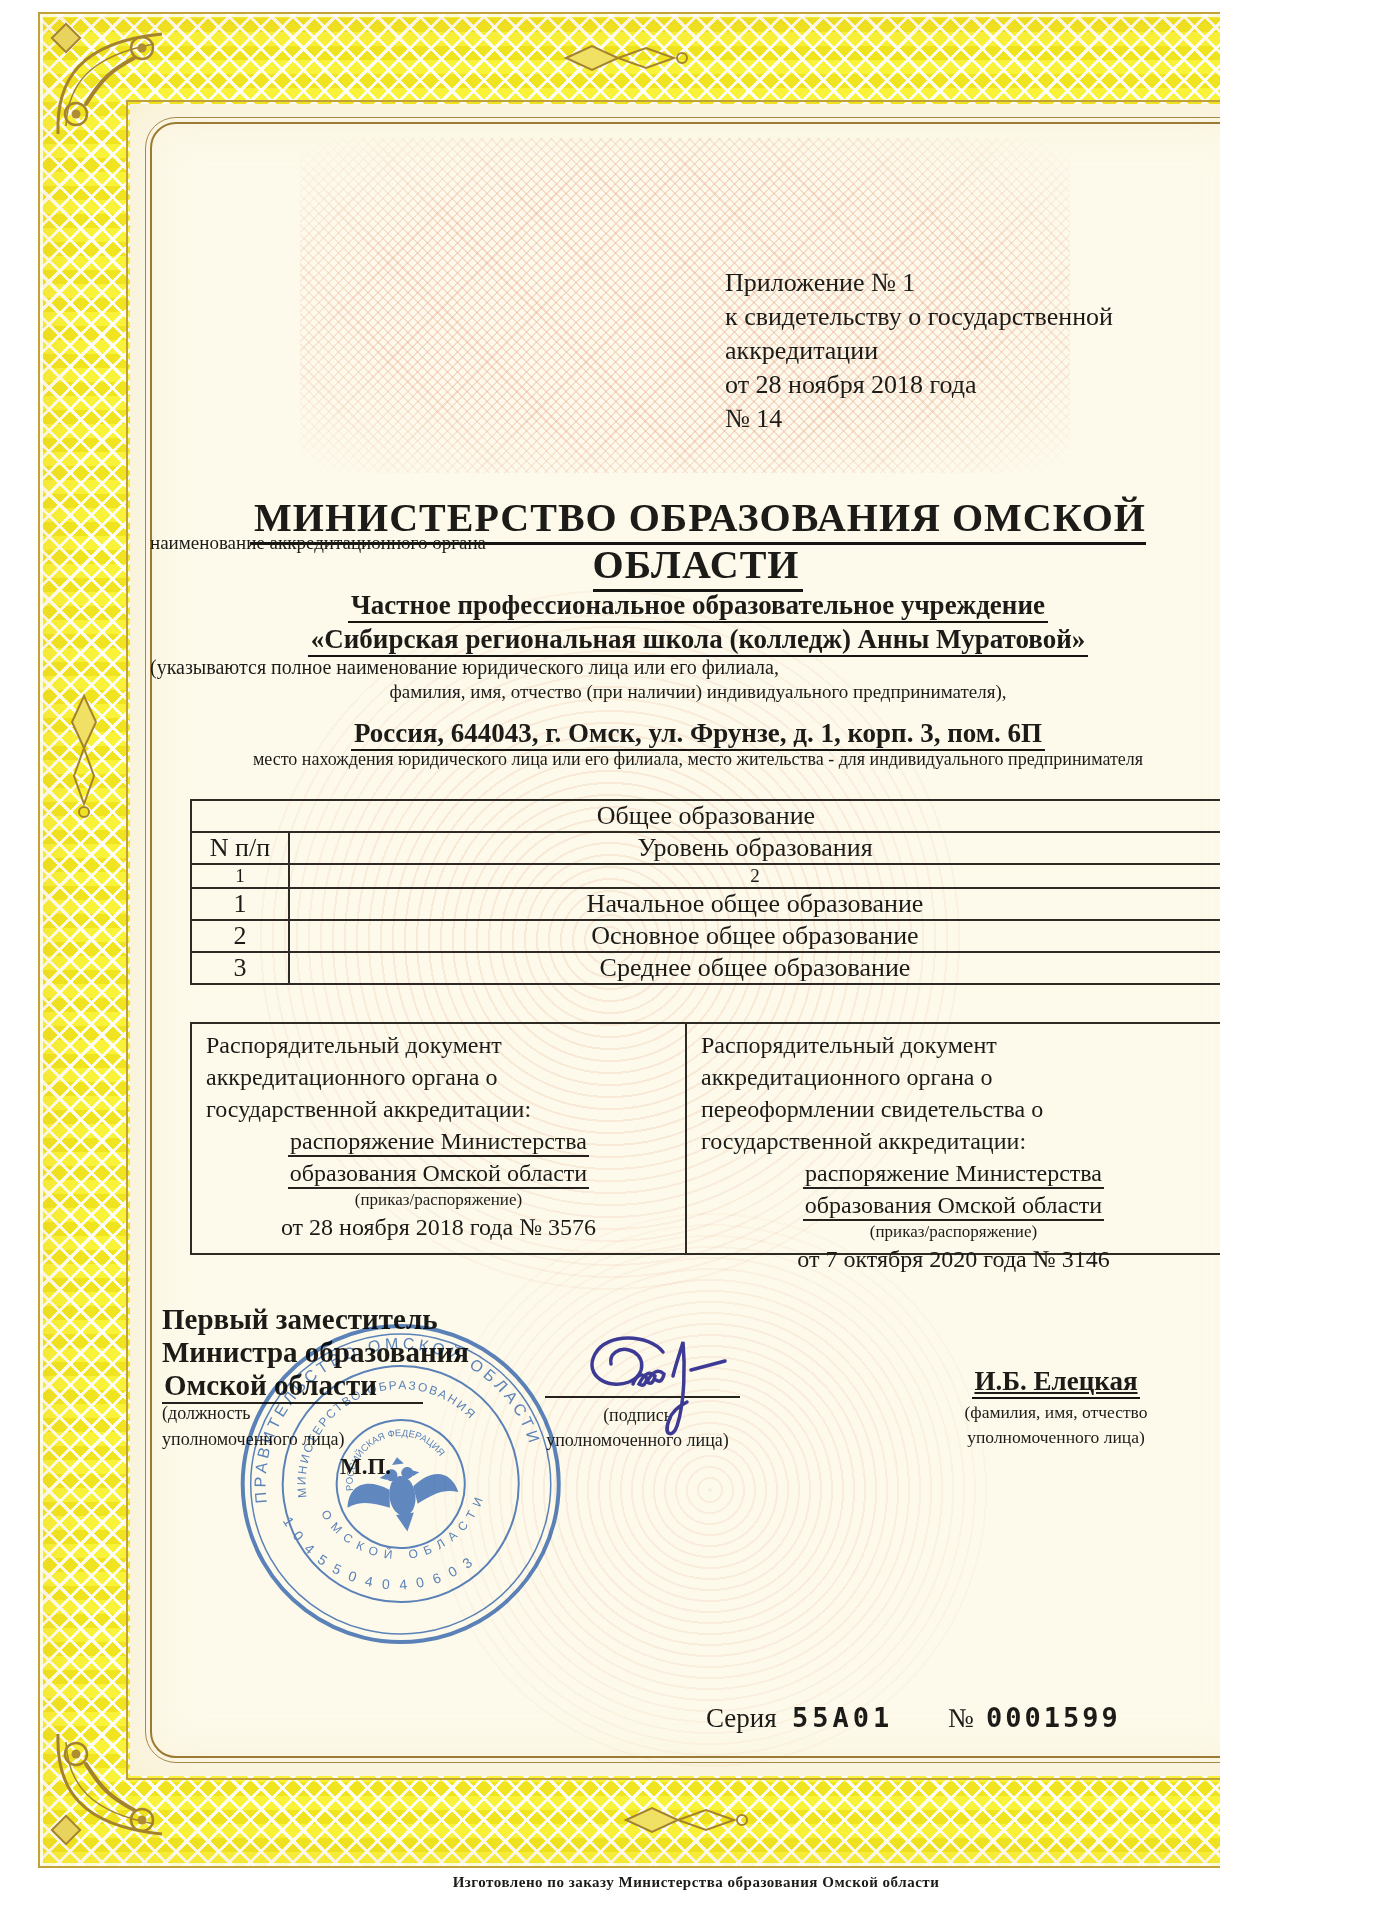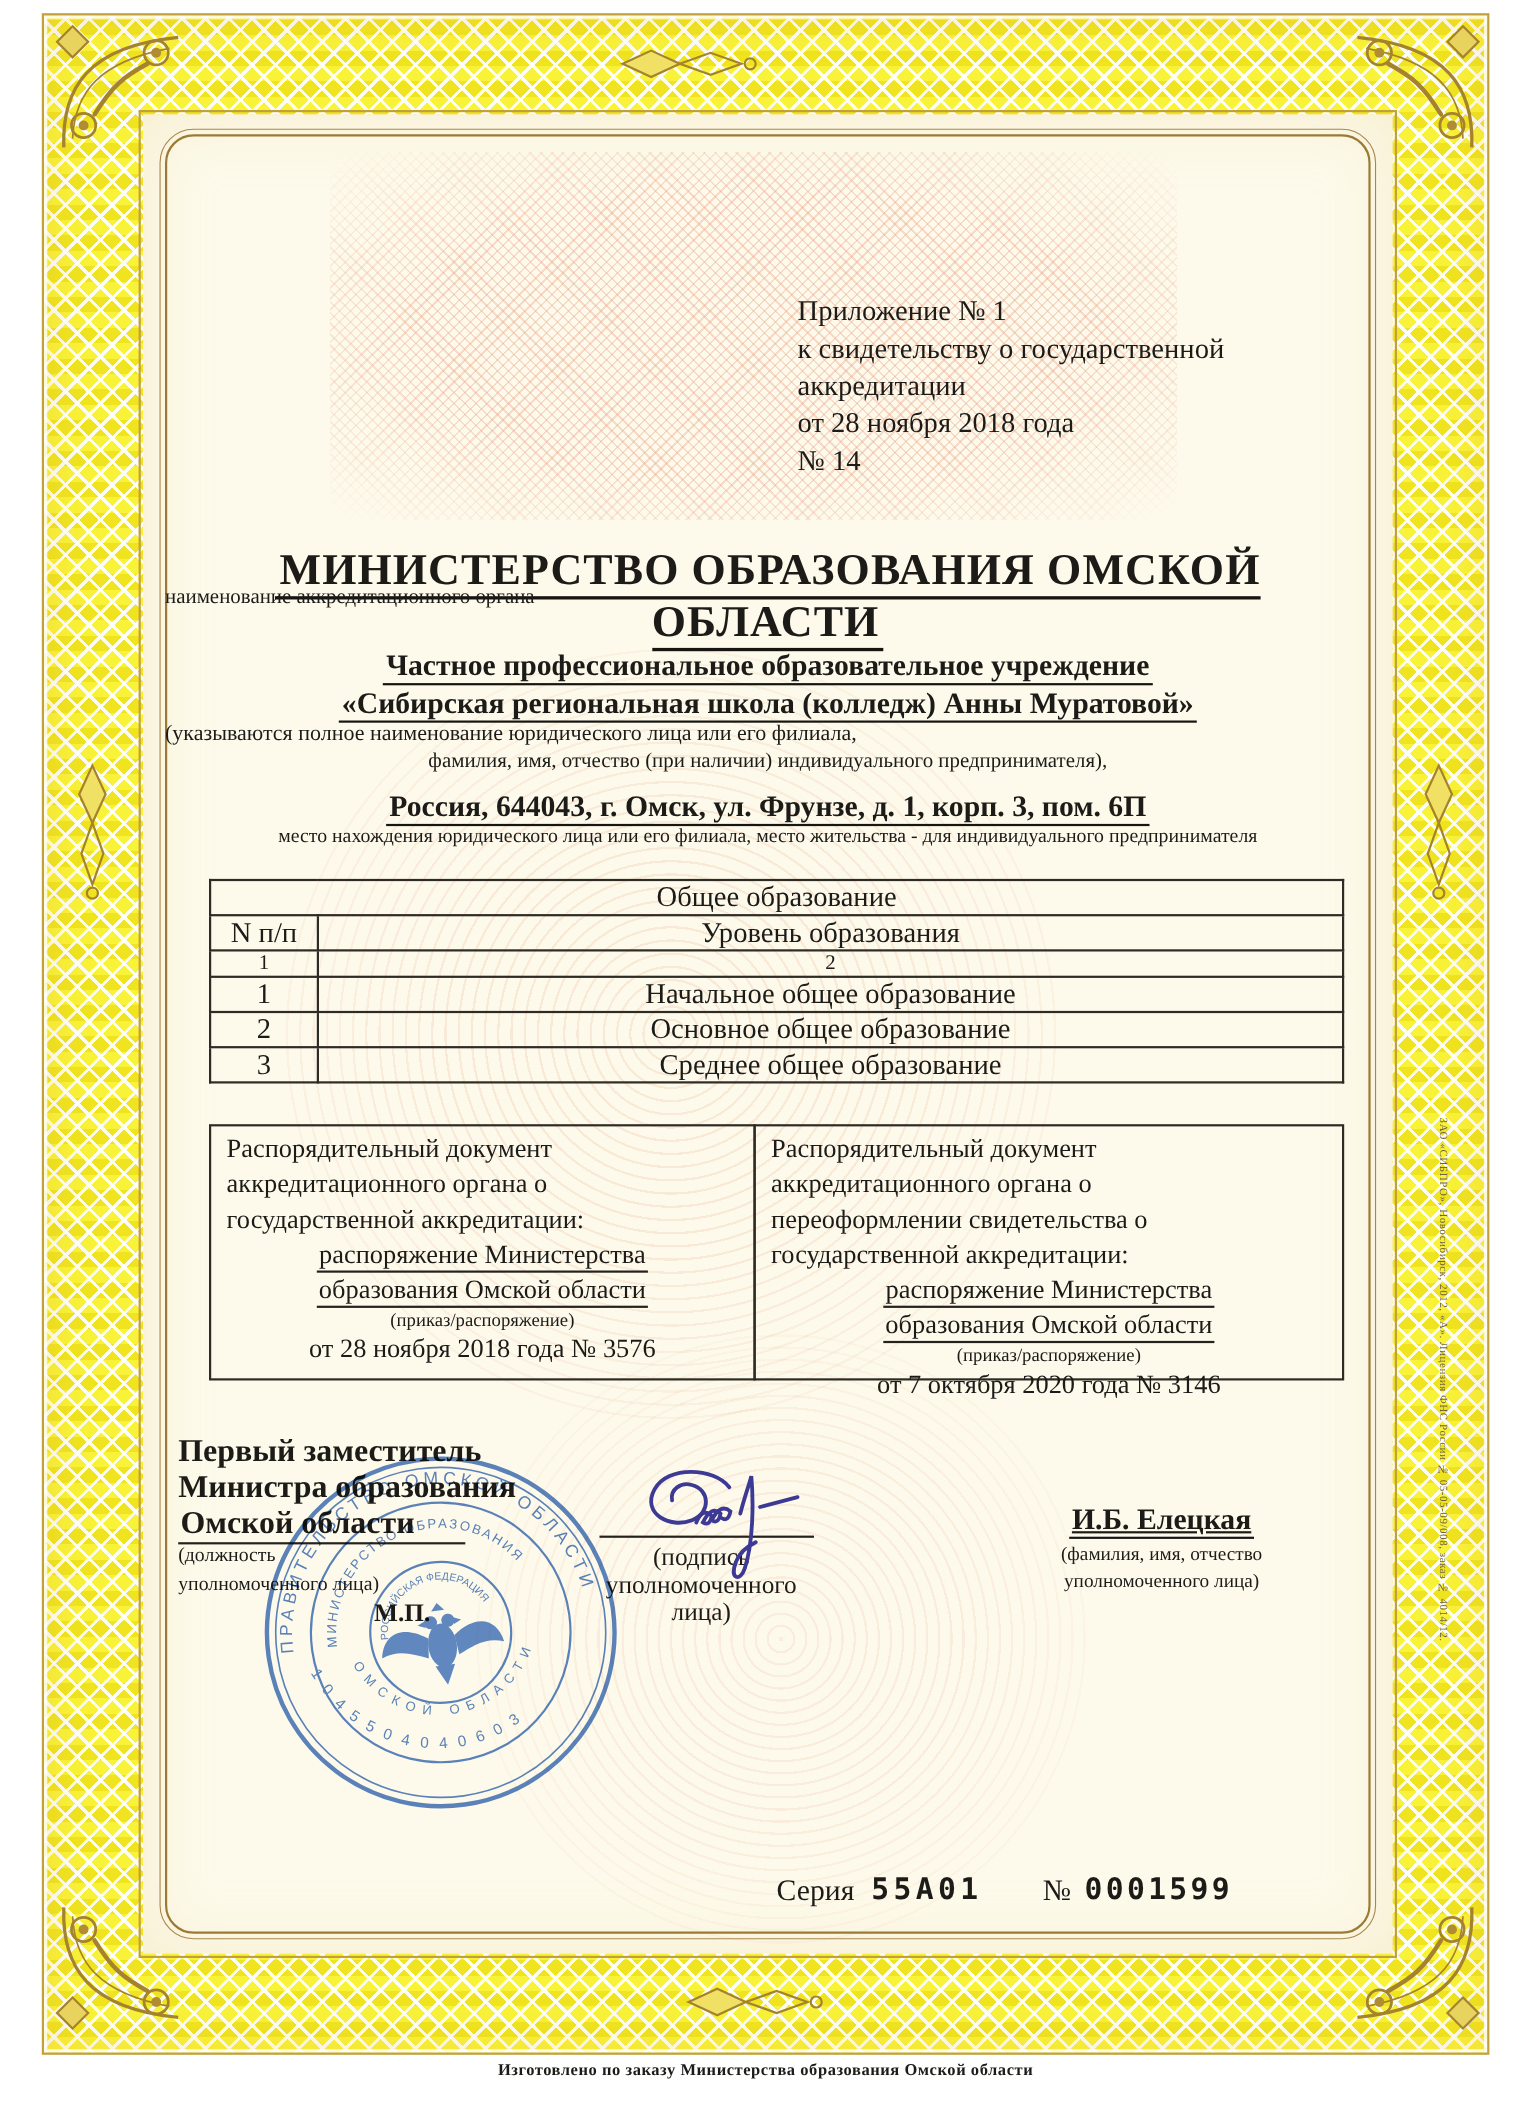"Приложение № 1" .page { width: 1396px -> 1220px }
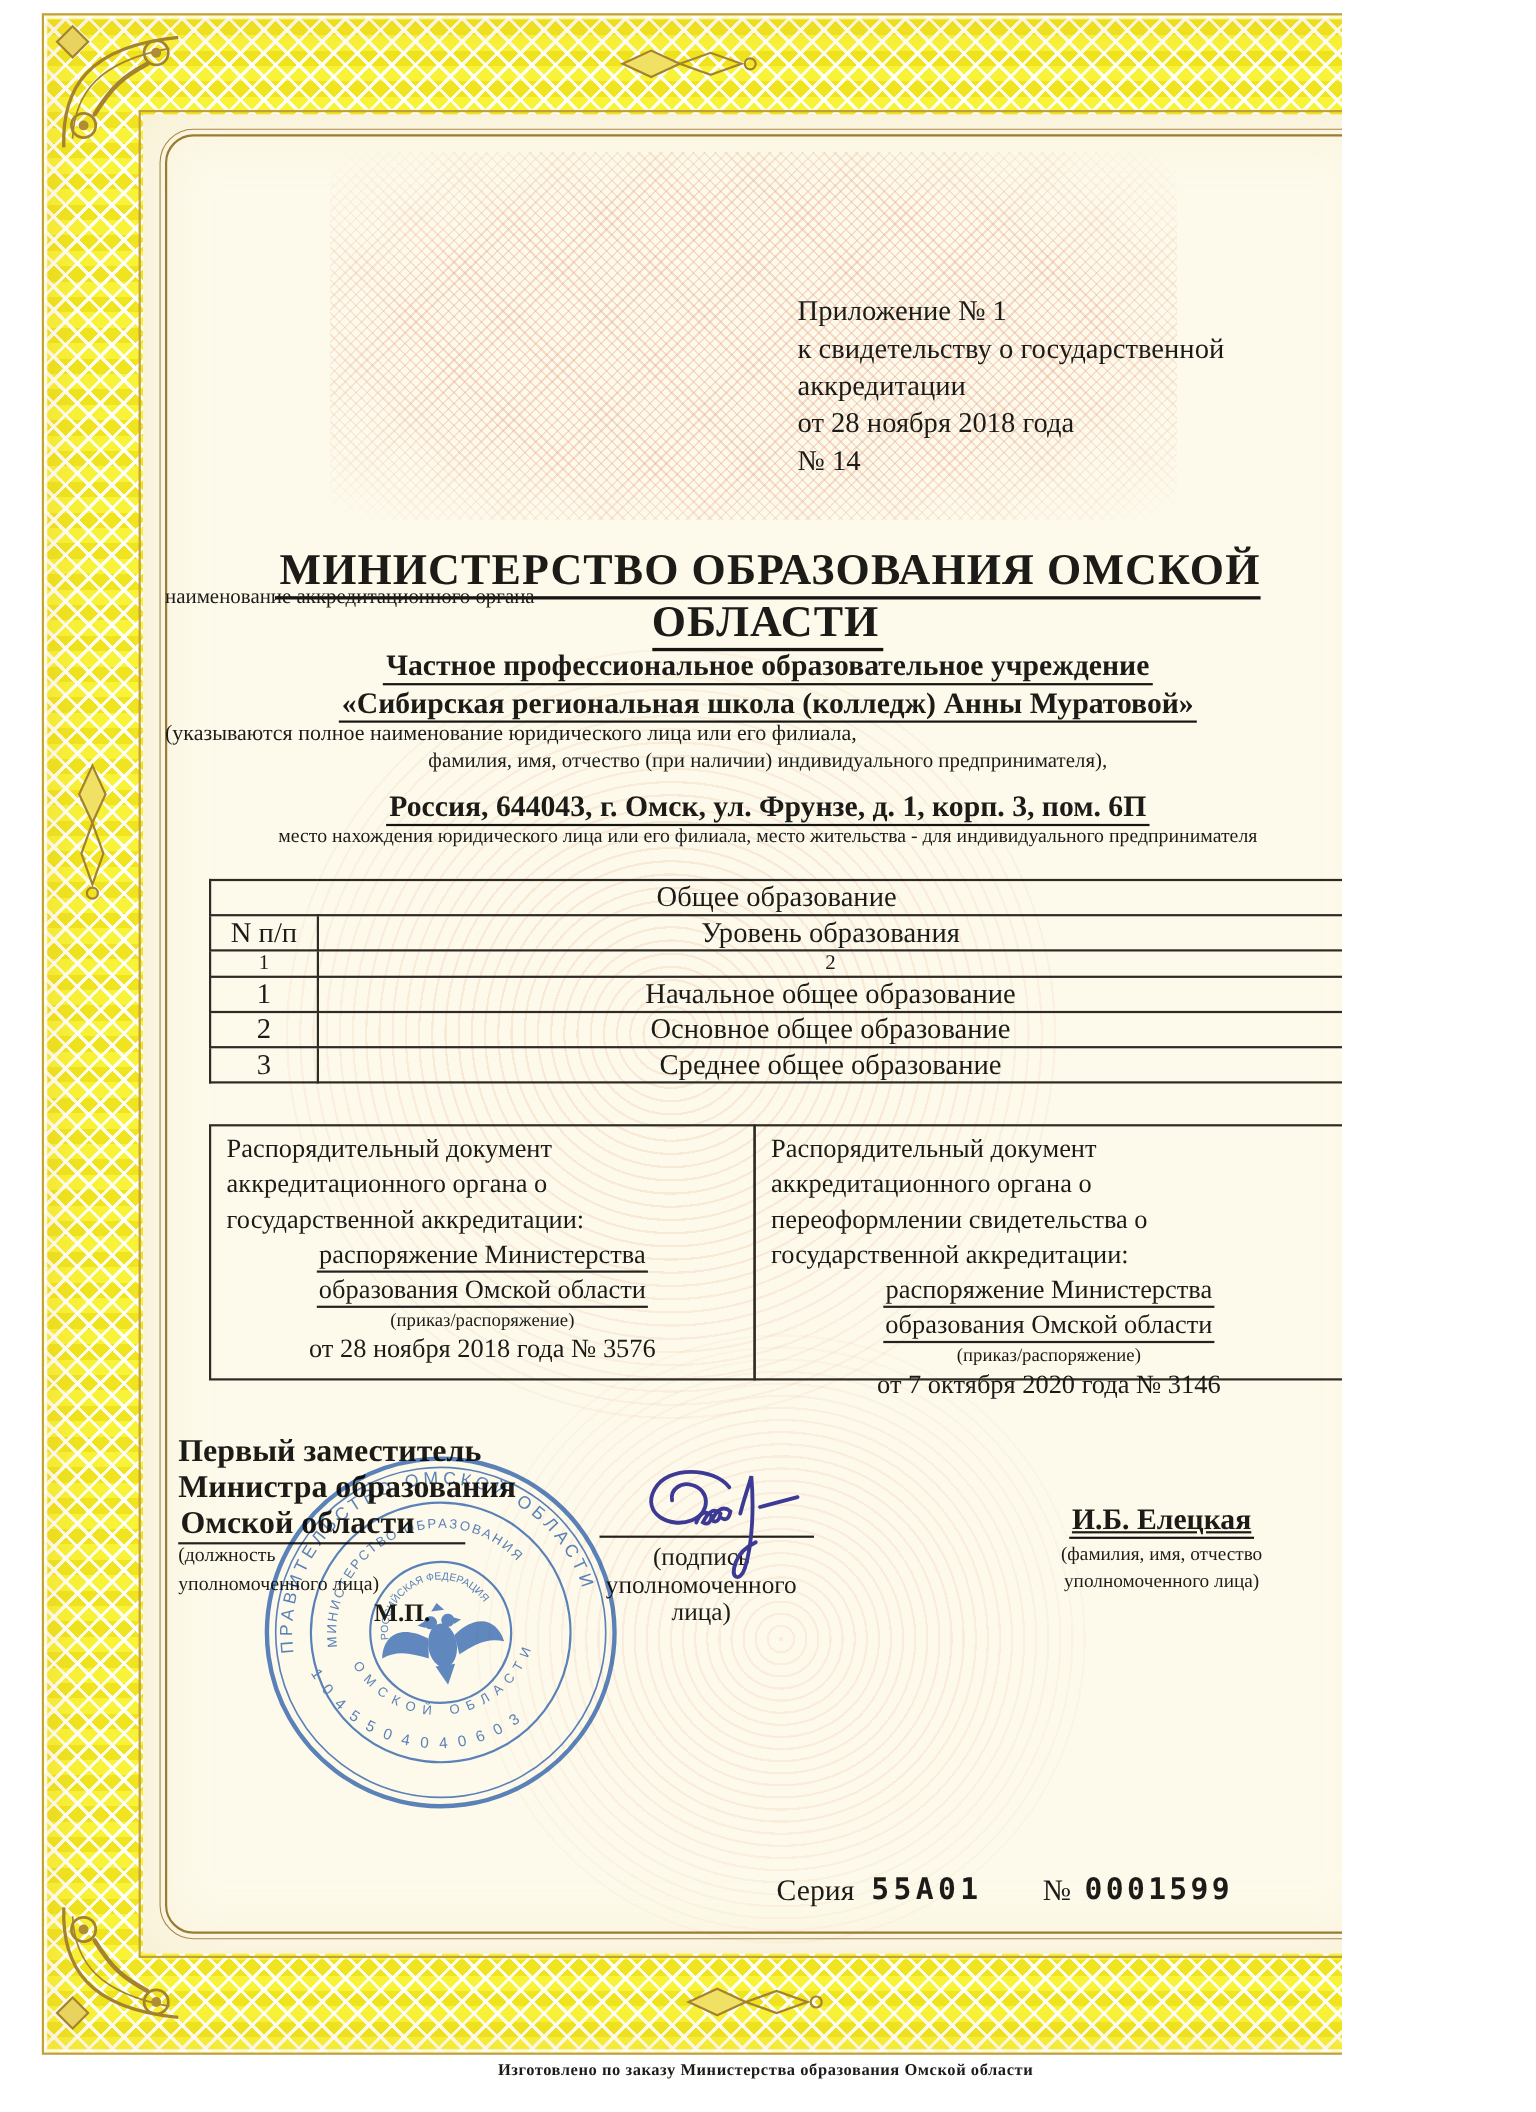"(подпись" .sig-cap { font-size: 23px -> 18px }
